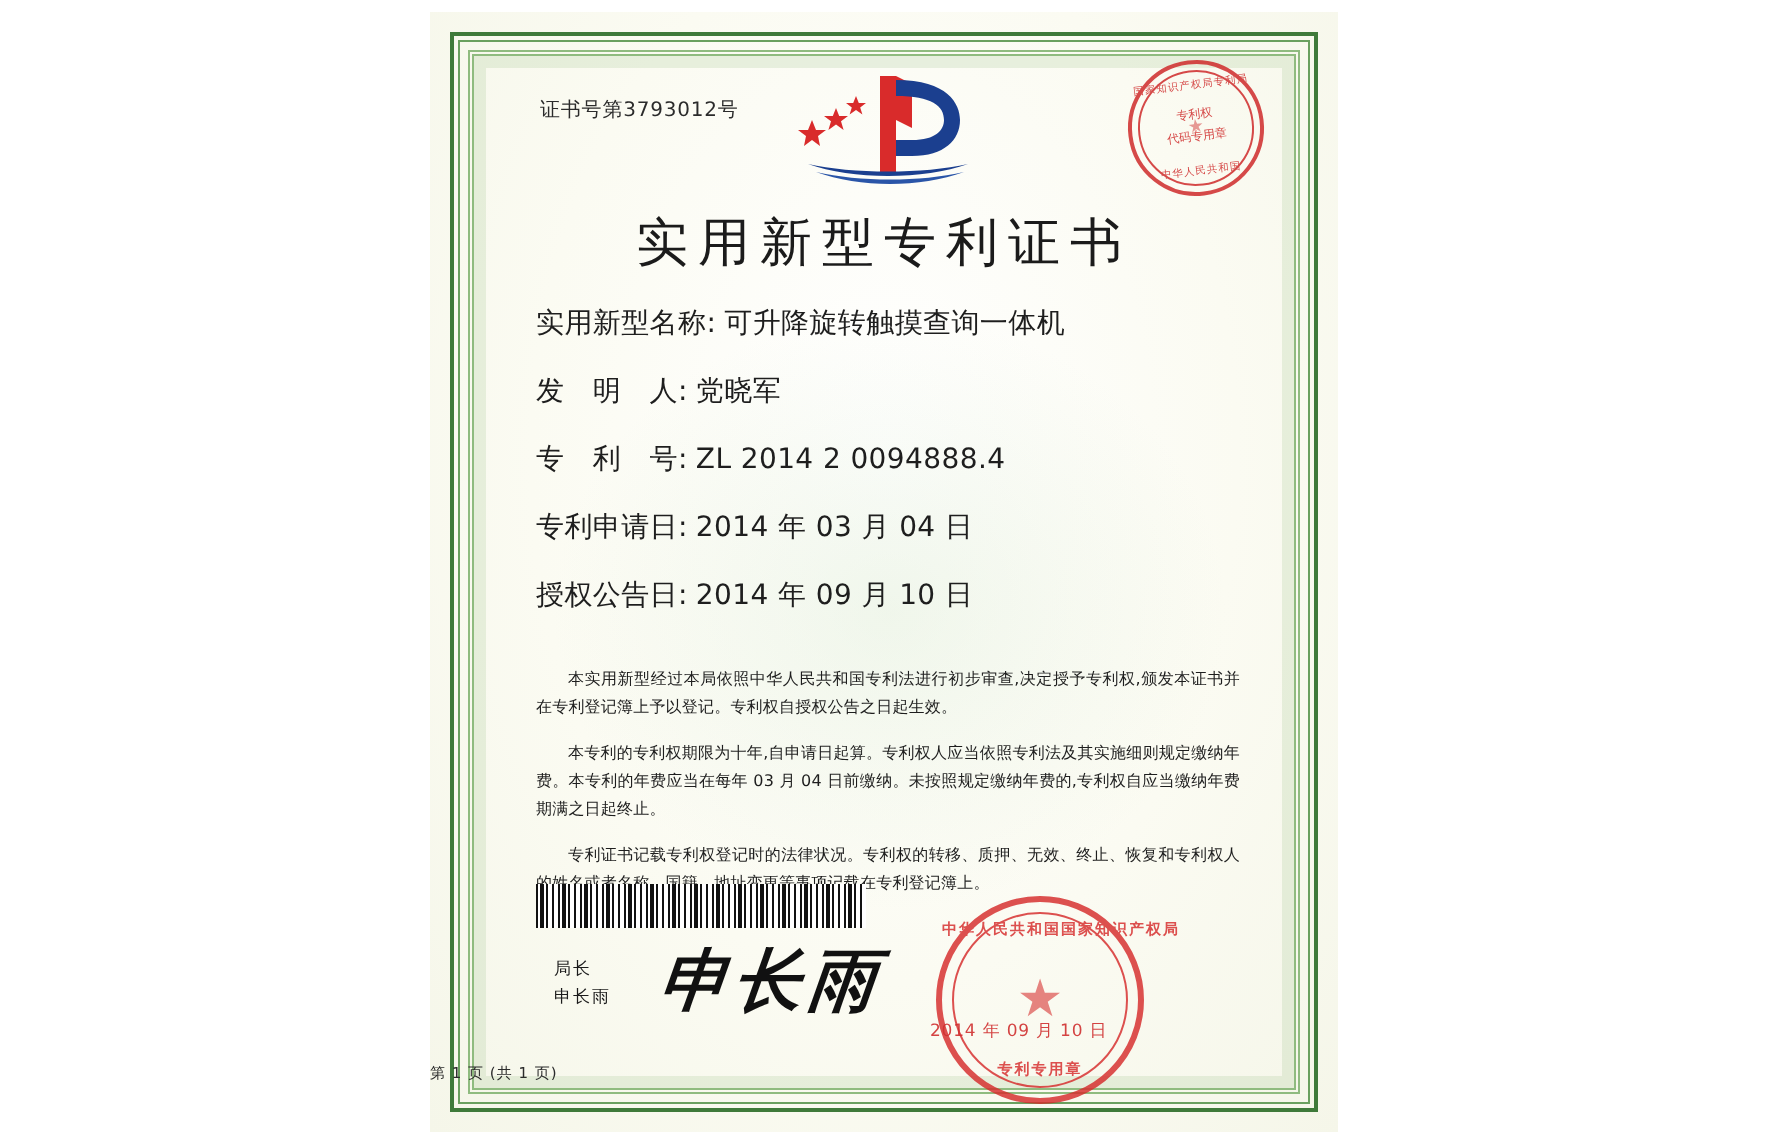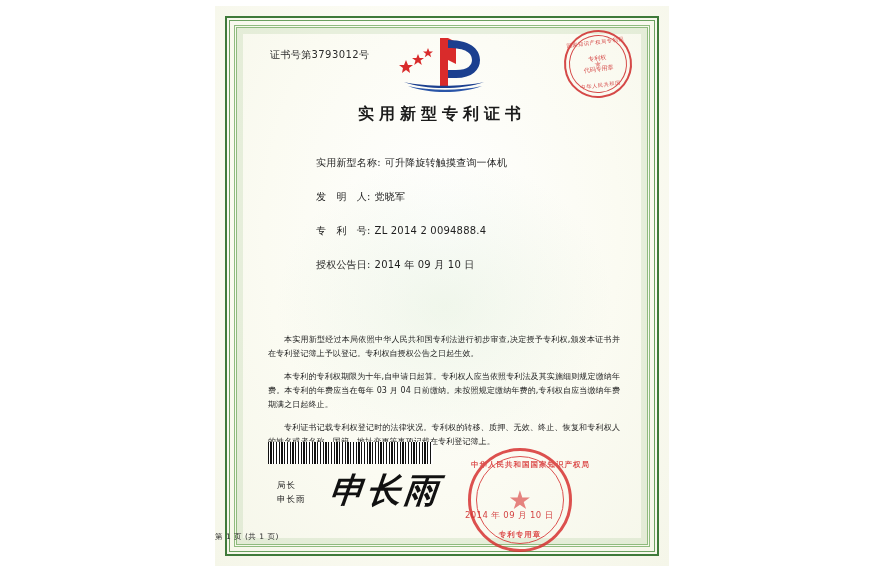"实用新型专利证书" .cert-title { font-size: 16px -> 26px; font-weight: bold -> normal }
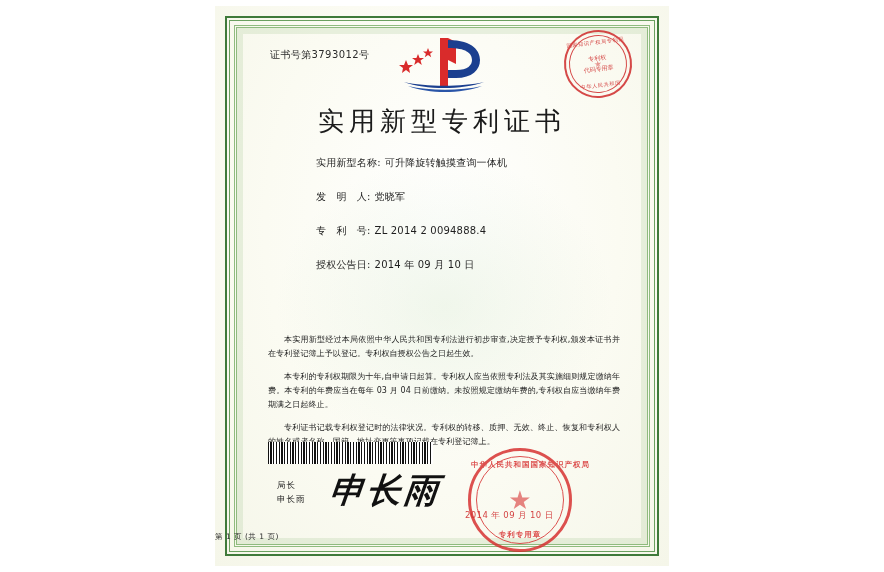"实用新型名称:" .field-row { font-size: 10px -> 14px; margin-left: 48px -> none }
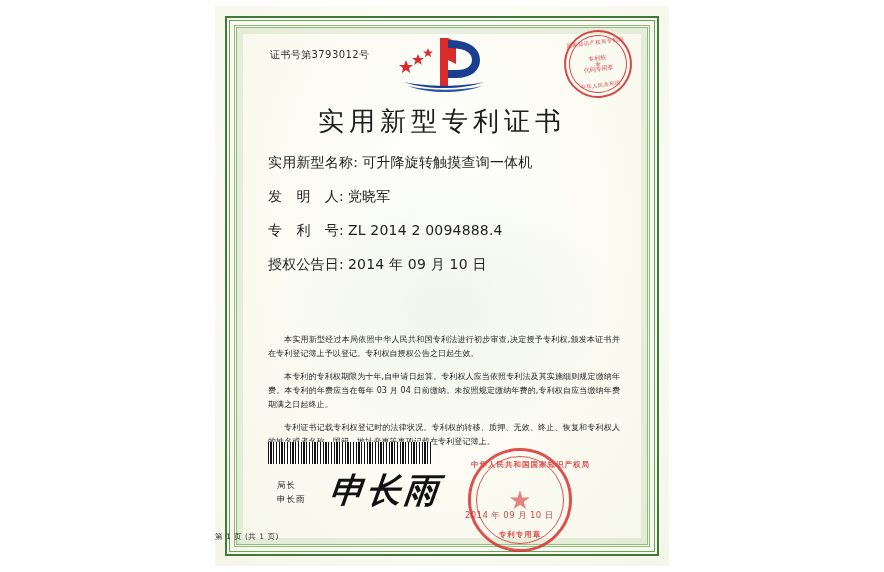"专利申请日:" div.field-row { html: none -> <div> <span>专利申请日:</span> <span>2014 年 03 月 04 日</span> </div> }
